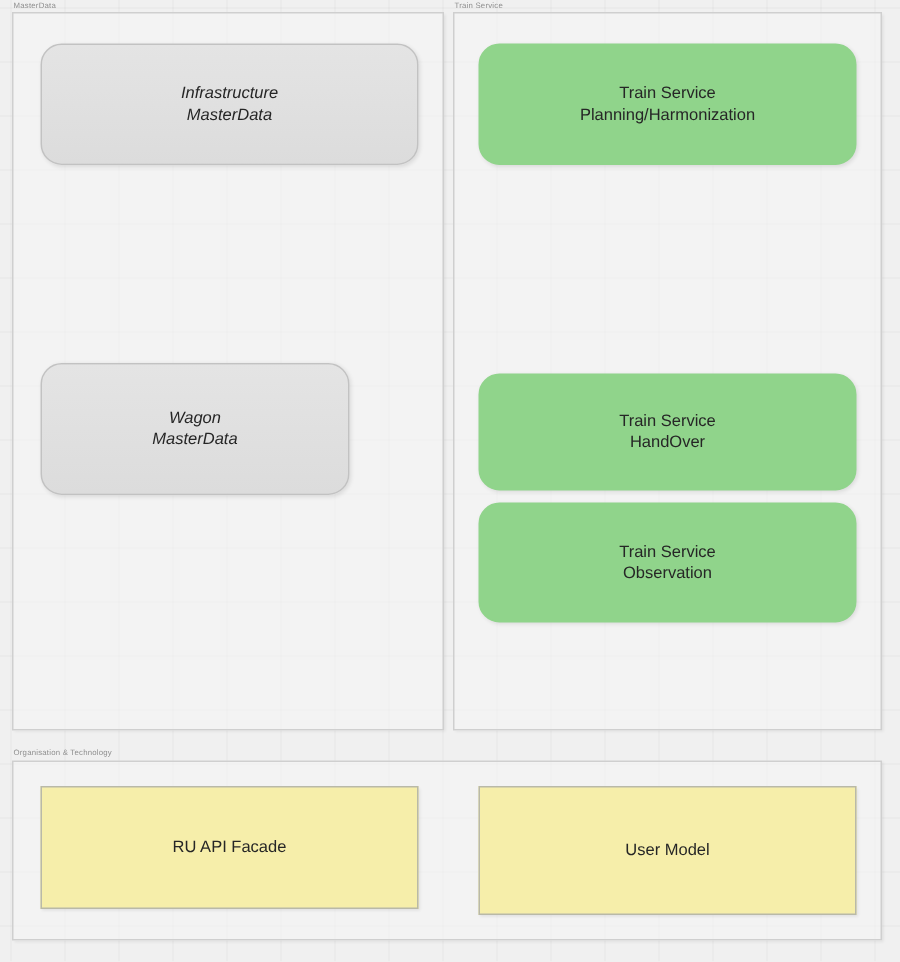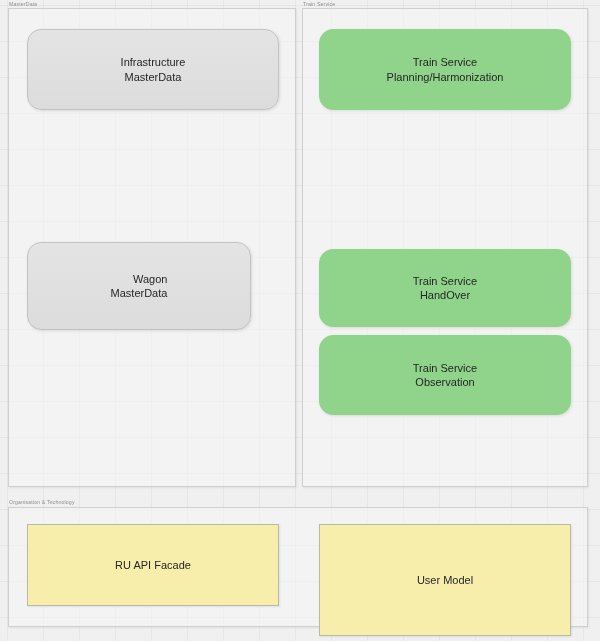"Infrastructure" .node.gray { font-style: none -> italic }
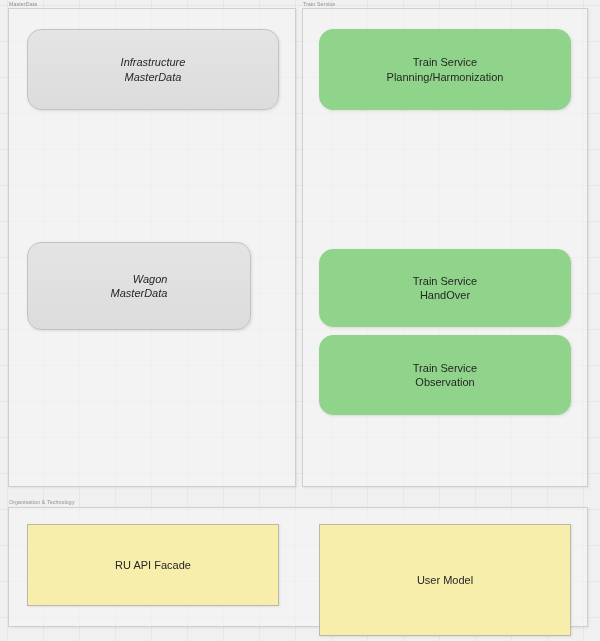"Wagon" #node-wagon-masterdata { text-align: right -> none; width: 224px -> 206px }
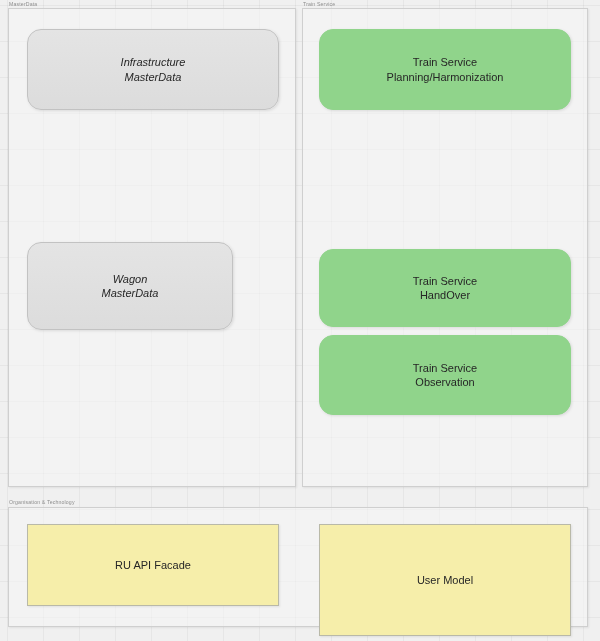"User Model" #node-user-model { height: 112px -> 86px }
